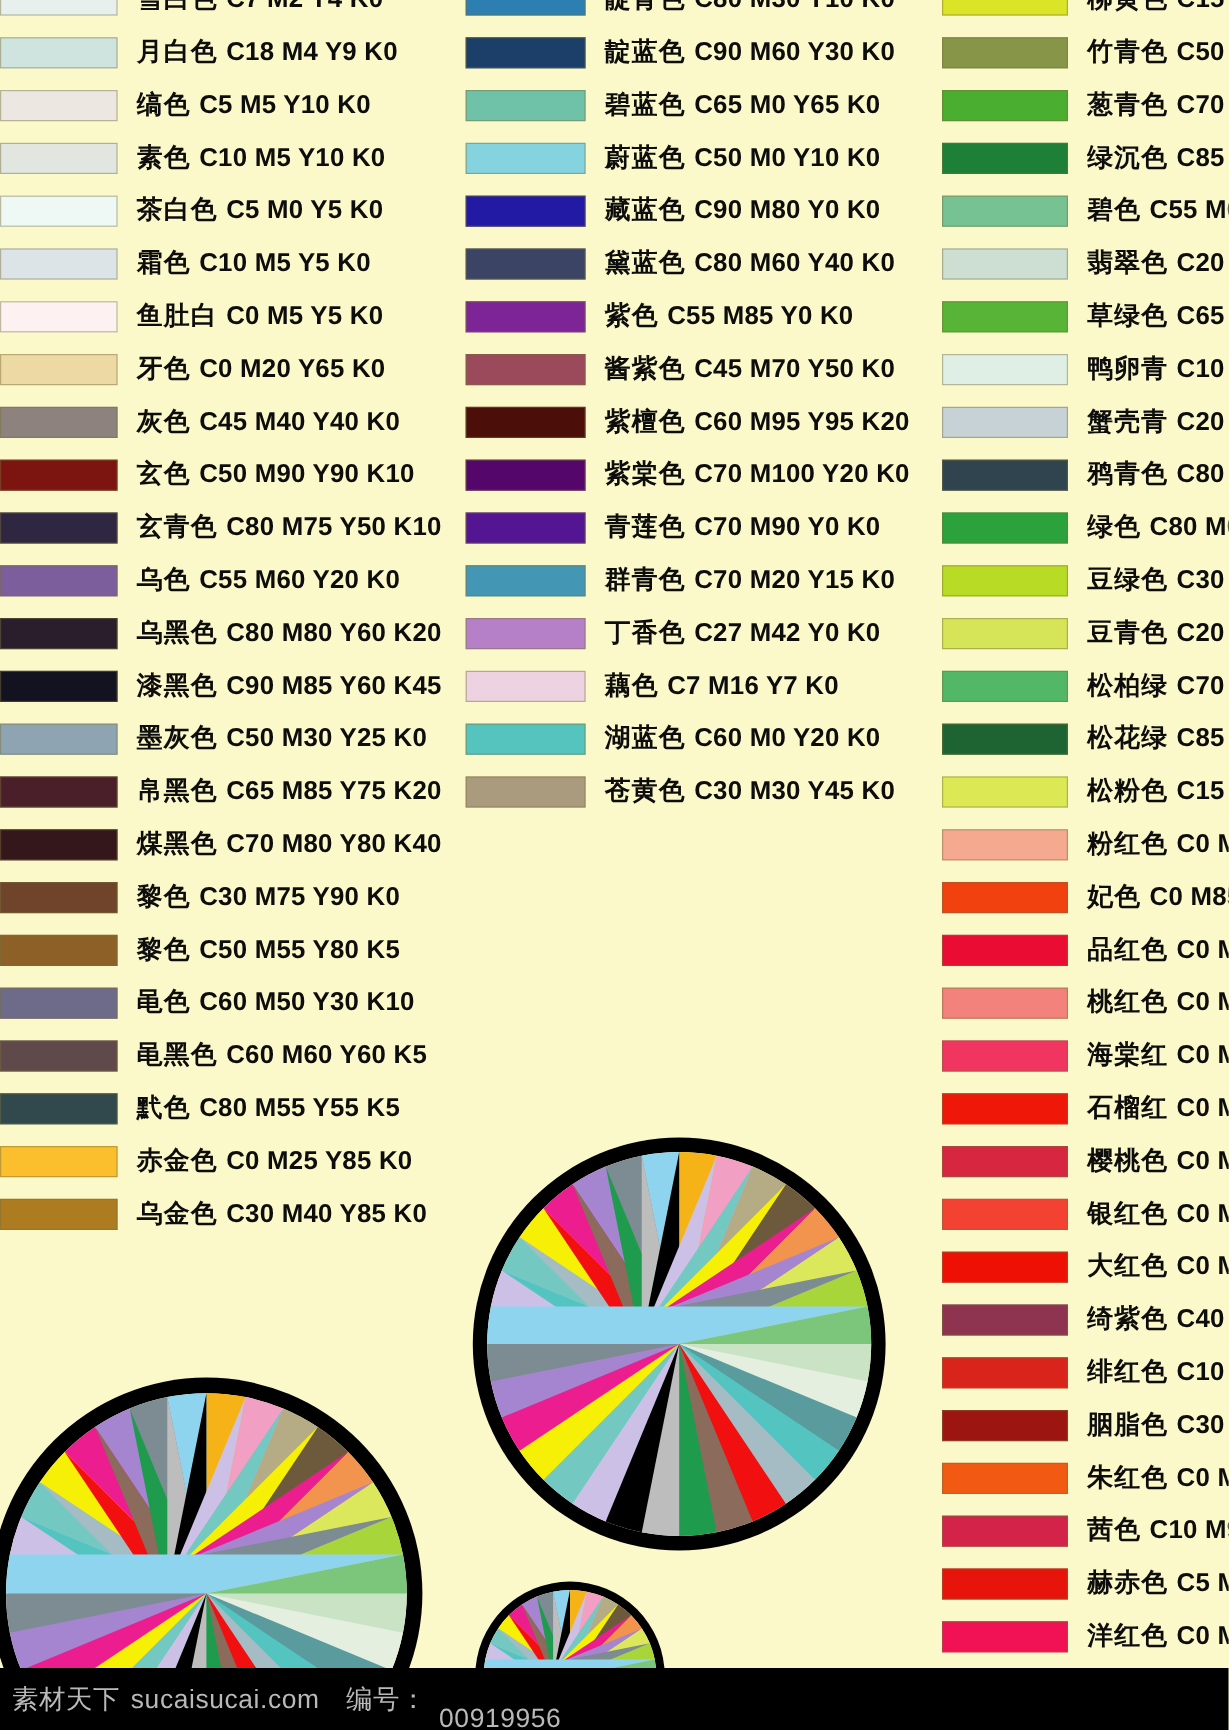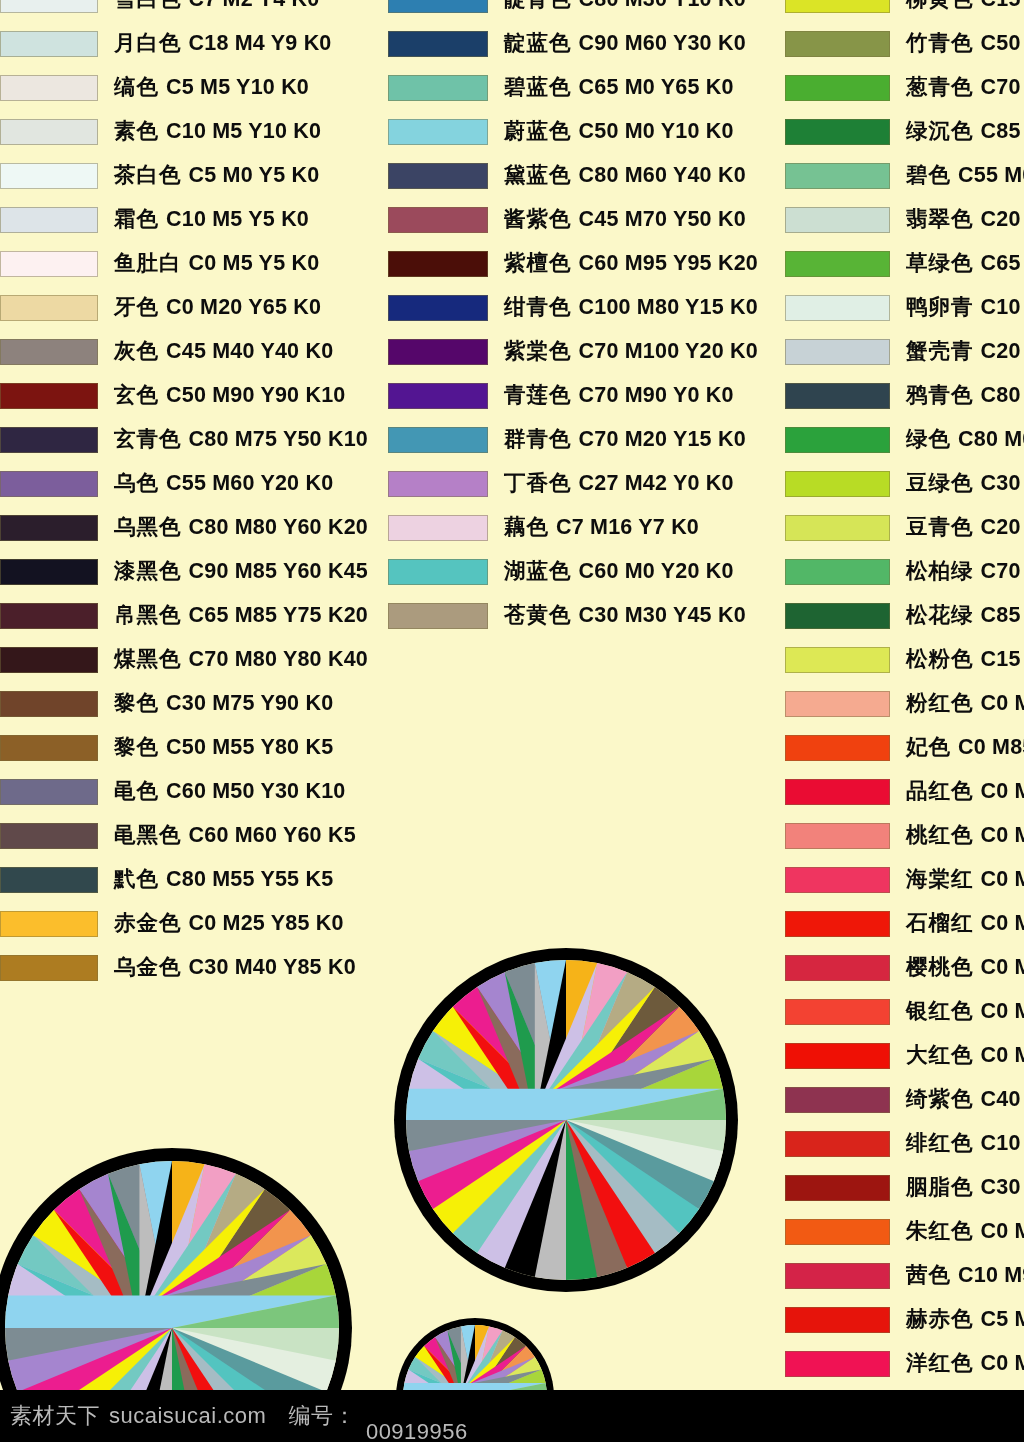"藏蓝色 C90 M80 Y0 K0" div.row { html: none -> <div> <div></div> <div><span>藏蓝色</span><span>C90 M80 Y0 K0</span></div> </div> }
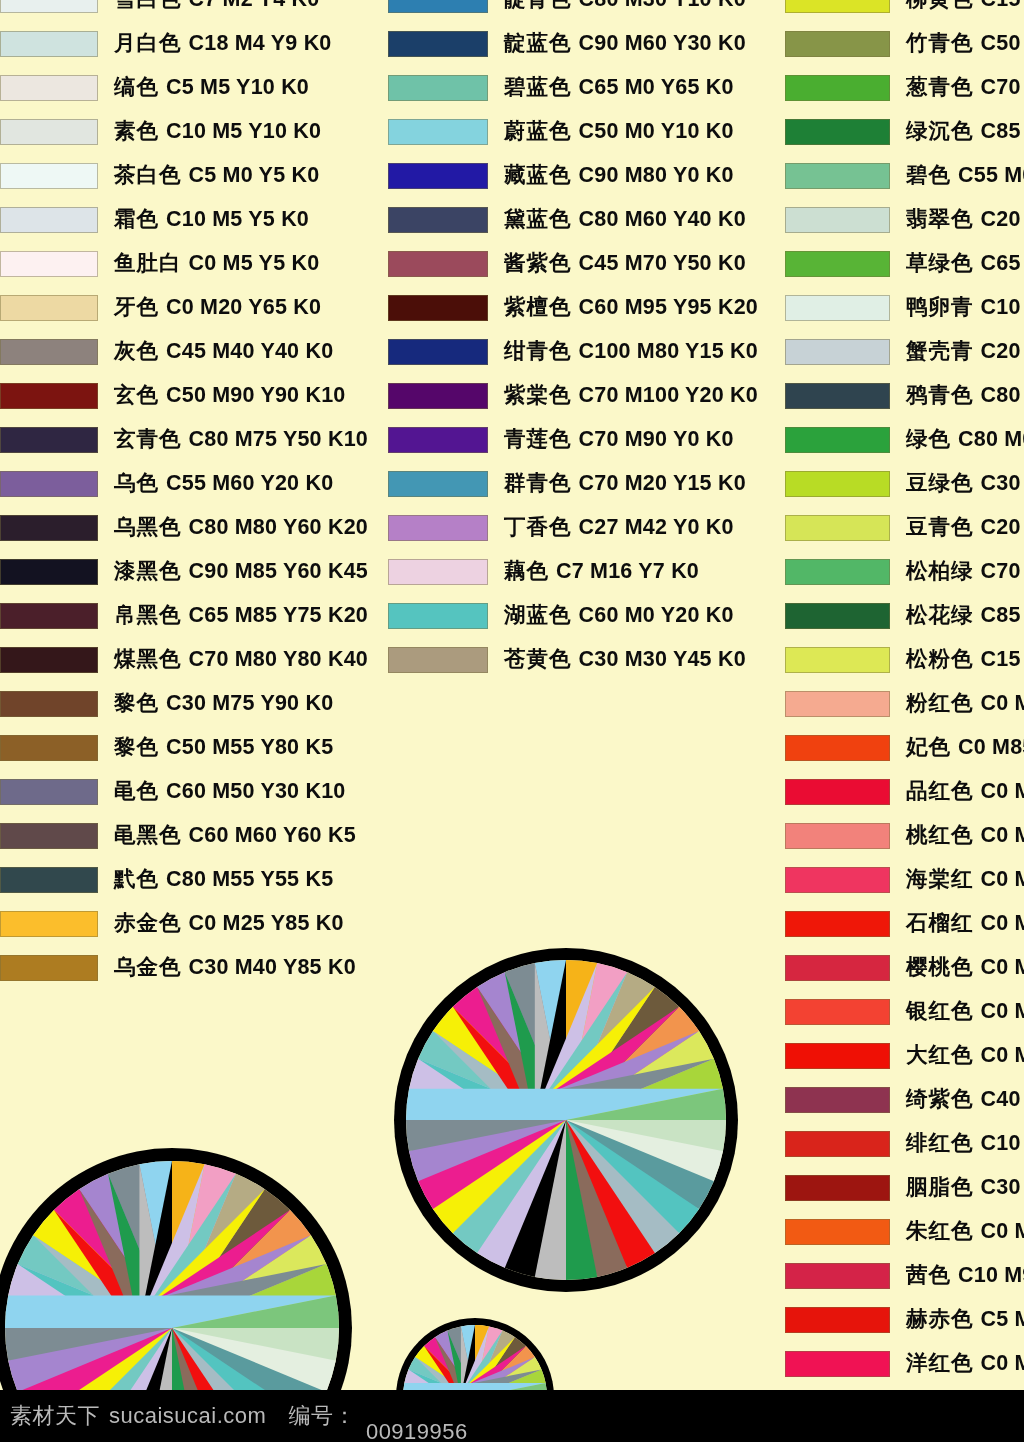"紫色 C55 M85 Y0 K0" div.row { html: none -> <div> <div></div> <div><span>紫色</span><span>C55 M85 Y0 K0</span></div> </div> }
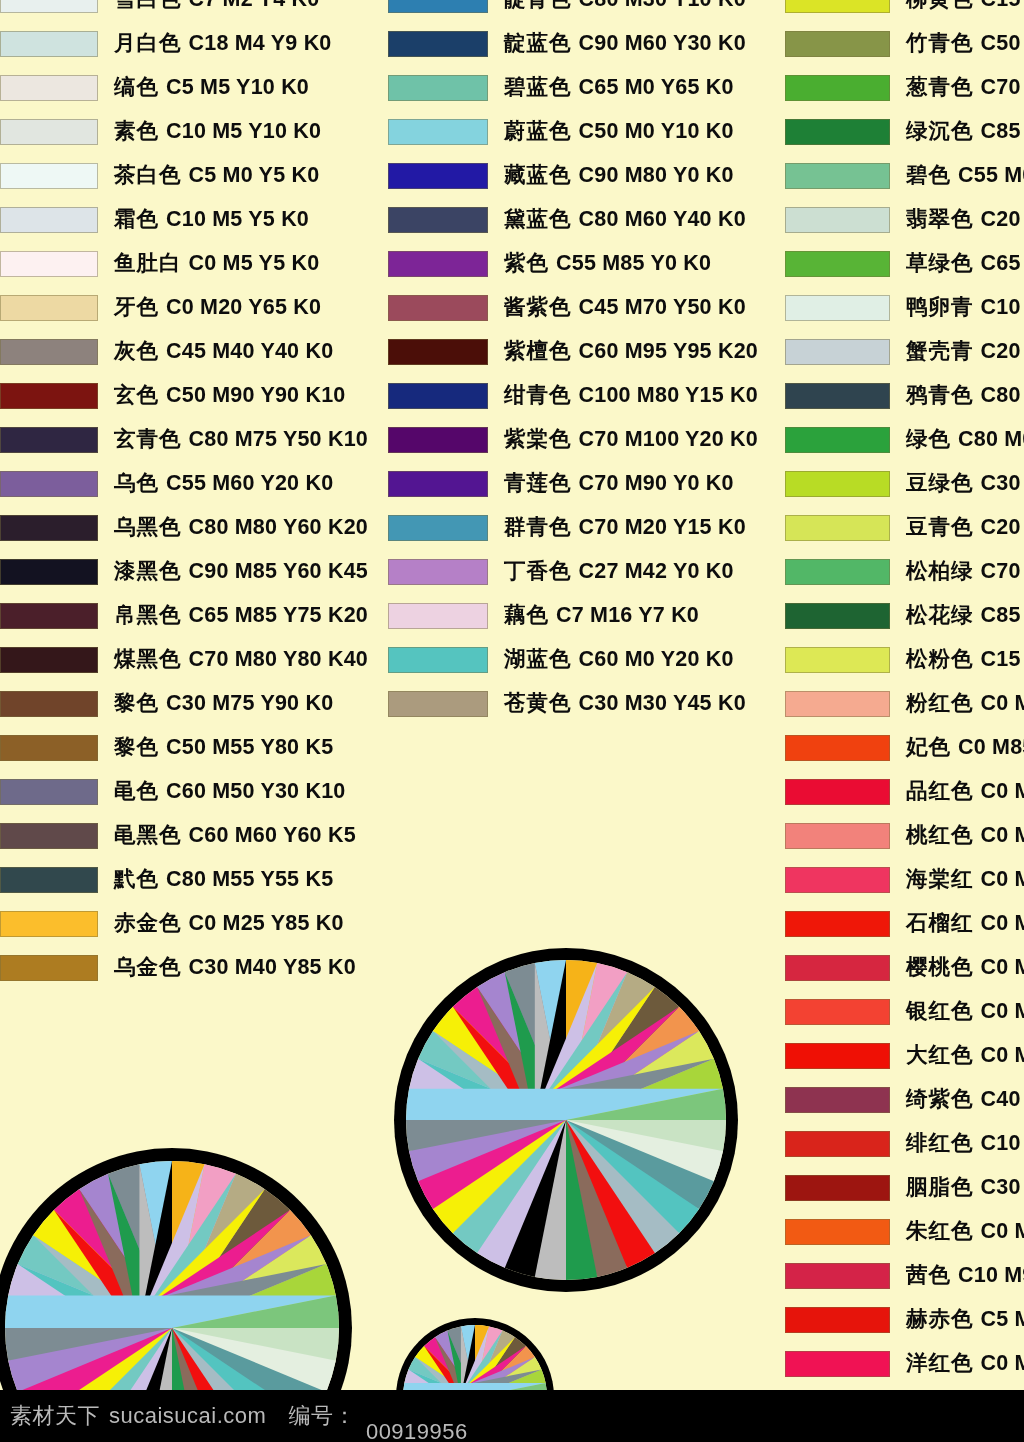"绀青色 C100 M80 Y15 K0" div.row { html: <div> <div></div> <div><span>绀青色</span><span>C100 M80 Y15 K0</span></div> </div> -> none }
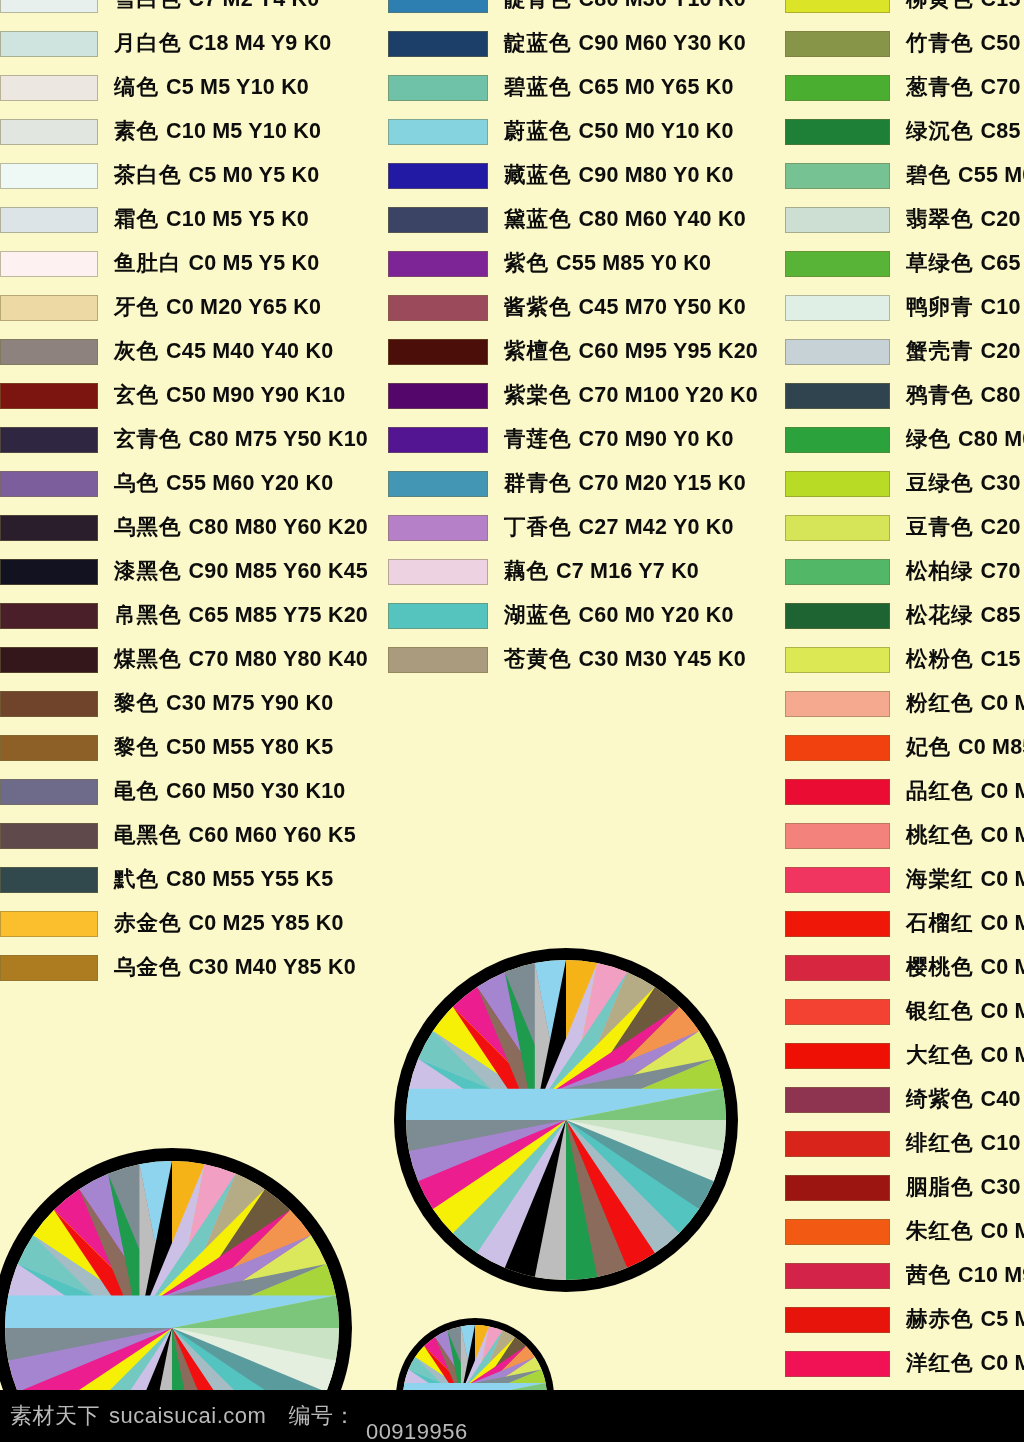"墨灰色 C50 M30 Y25 K0" div.row { html: none -> <div> <div></div> <div><span>墨灰色</span><span>C50 M30 Y25 K0</span></div> </div> }
